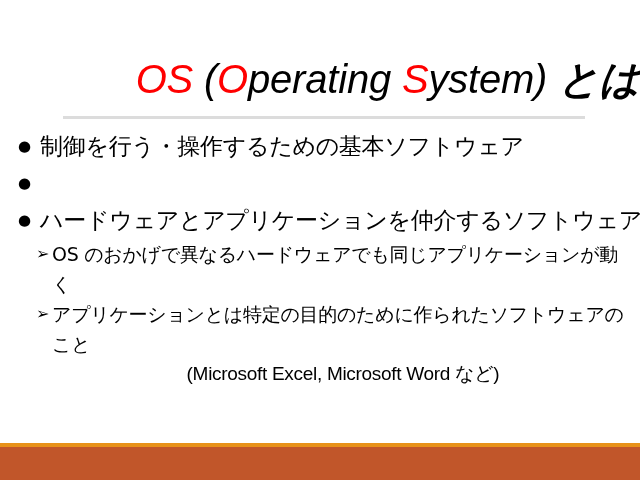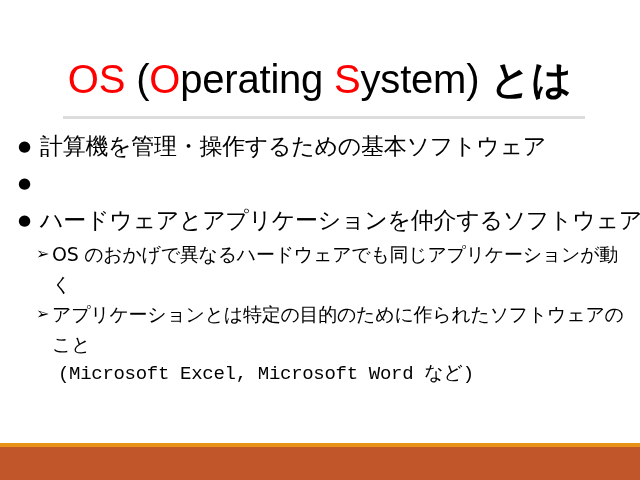"OS (Operating System) とは" #title-block { font-style: none -> italic; text-align: center -> right }
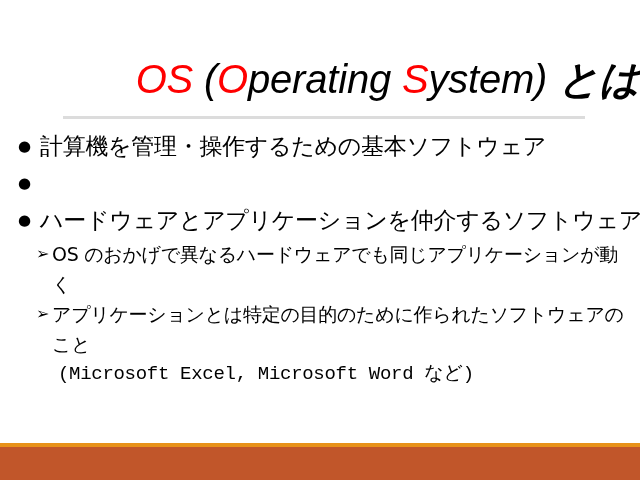"計算機を管理・操作するための基本ソフトウェア" span.text { text: 計算機を管理 -> 制御を行う }
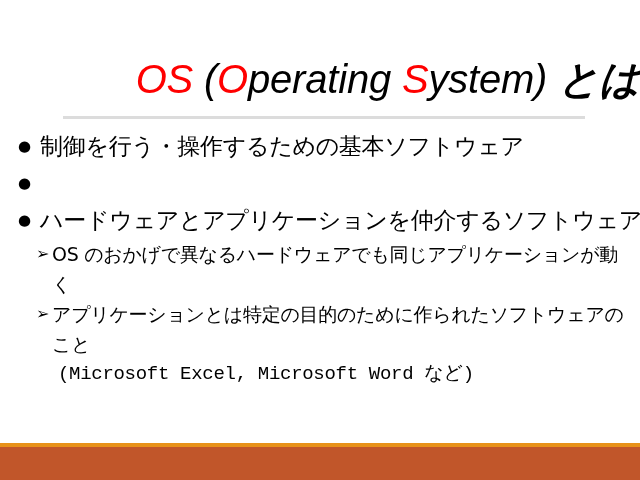"(Microsoft Excel, Microsoft Word など)" .lvl2 .text .latin { font-family: Liberation Mono, monospace -> Liberation Sans, sans-serif; text-align: none -> center }
